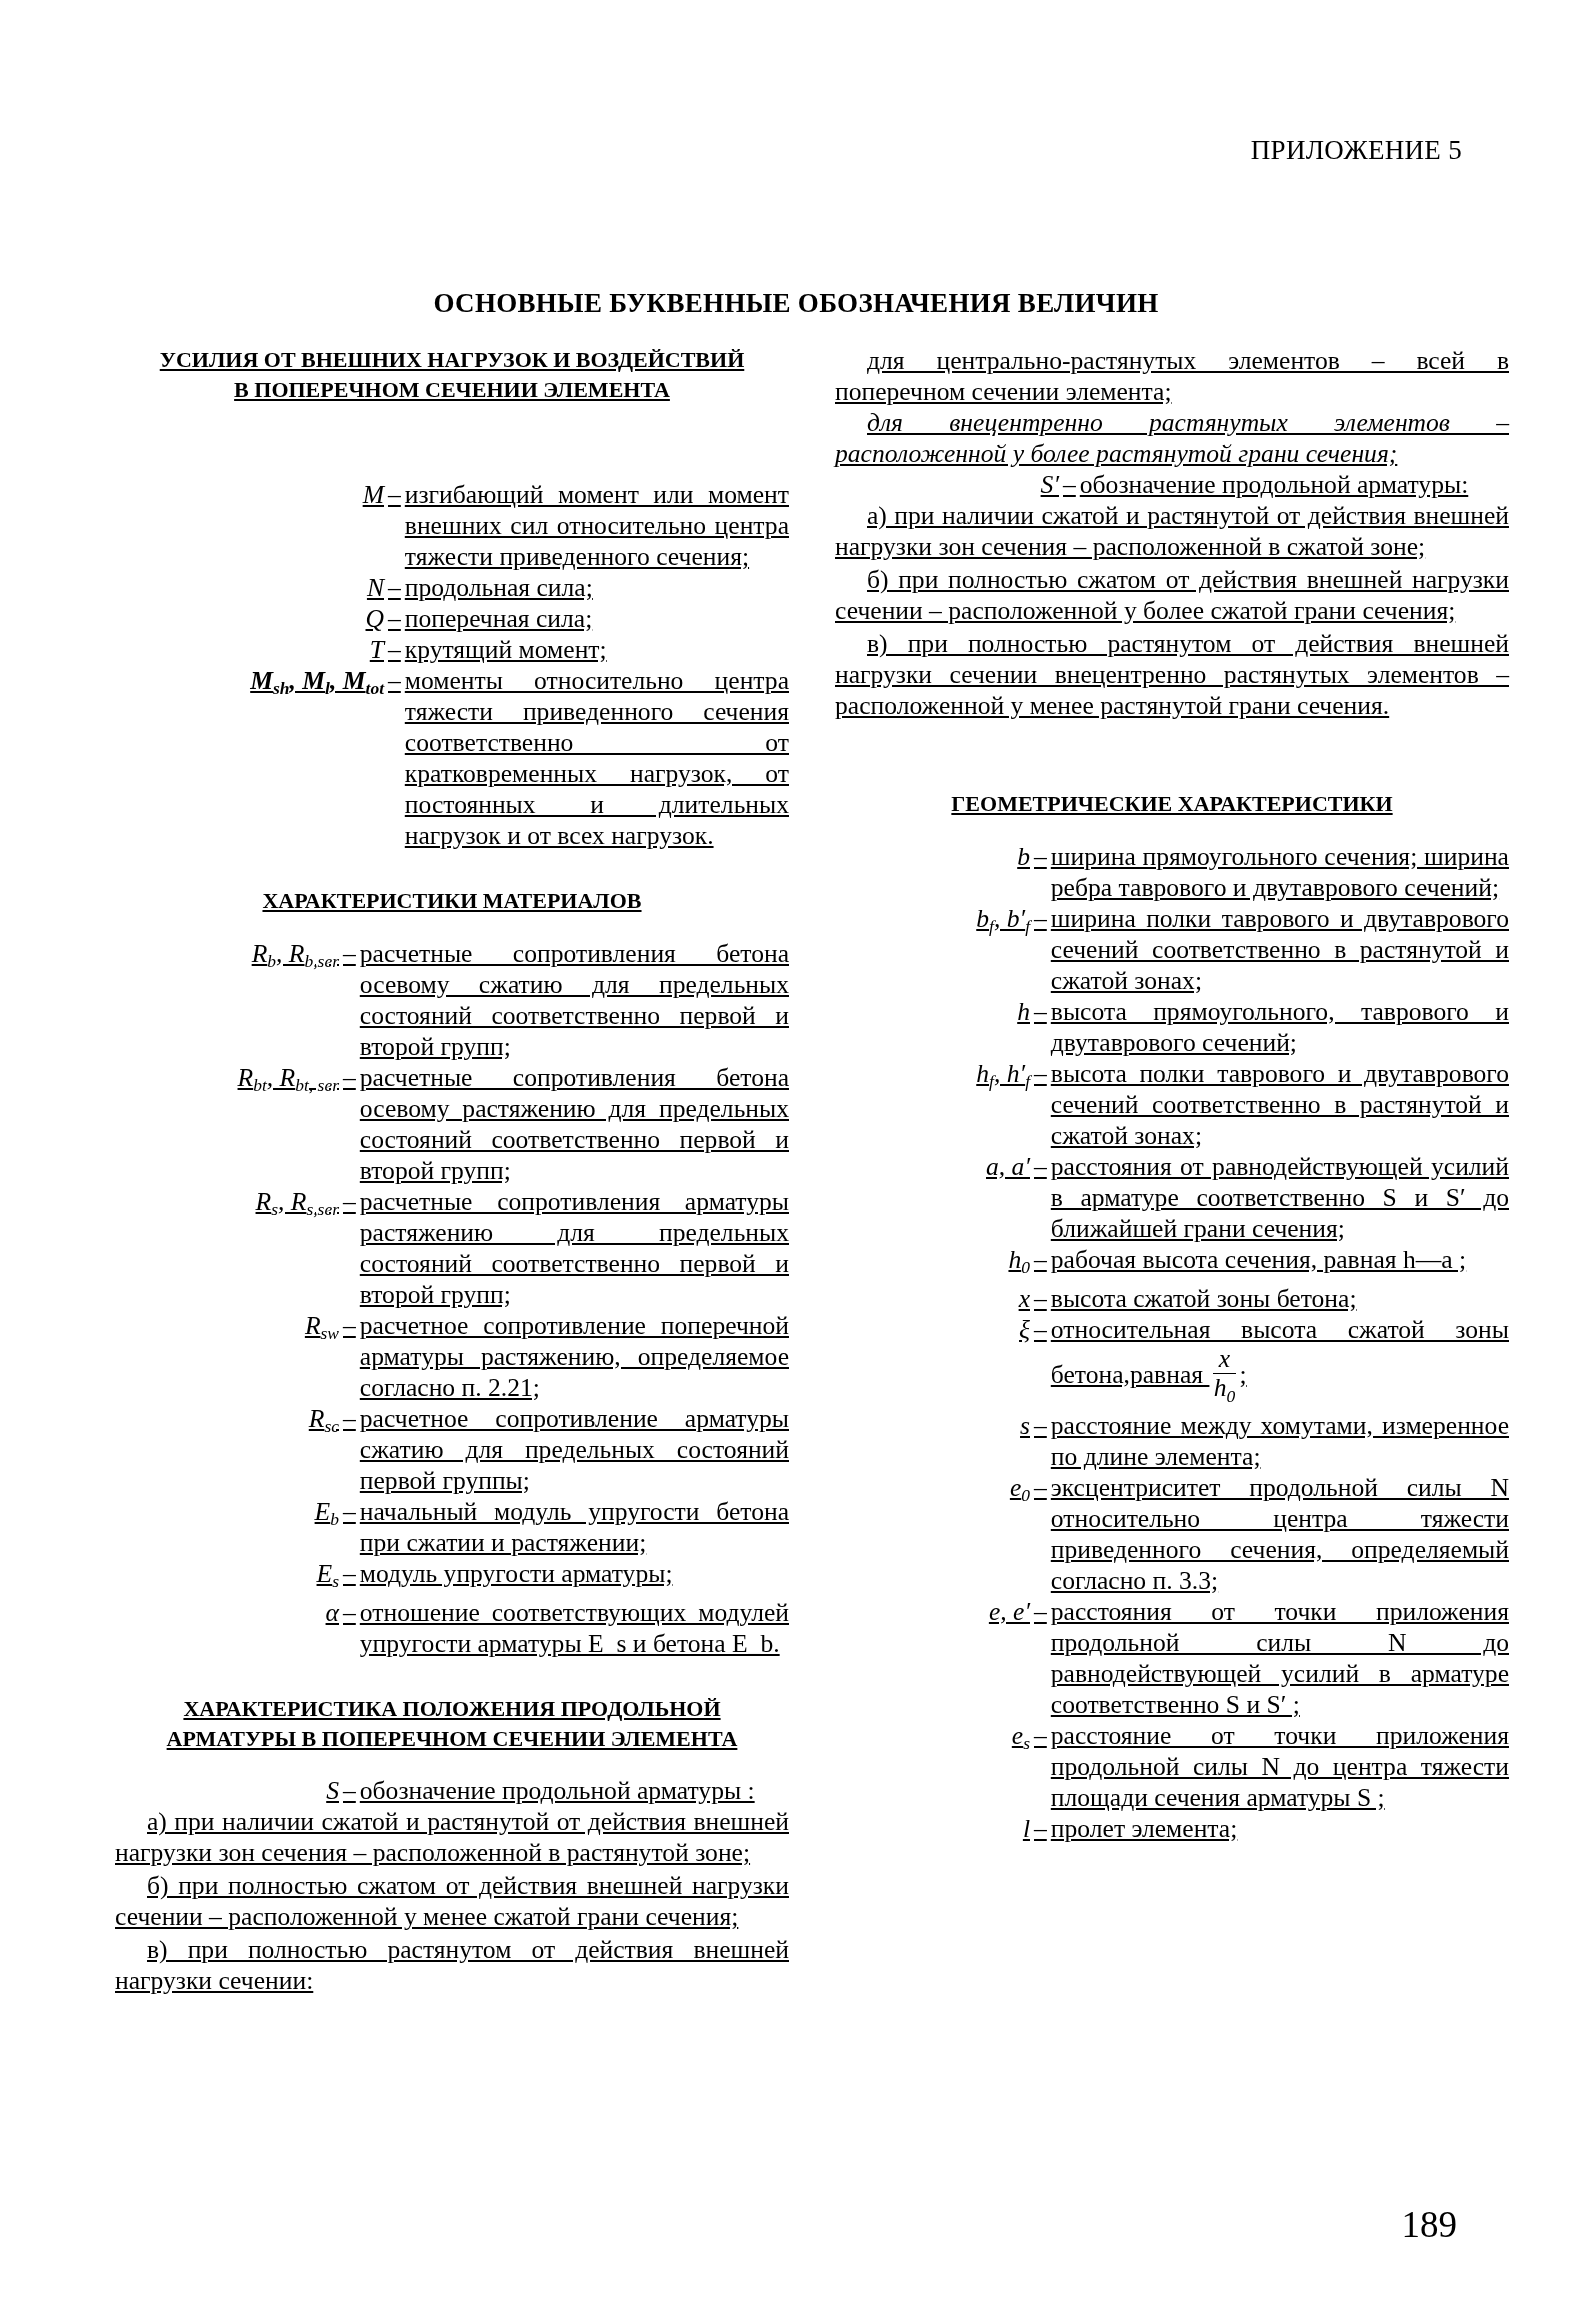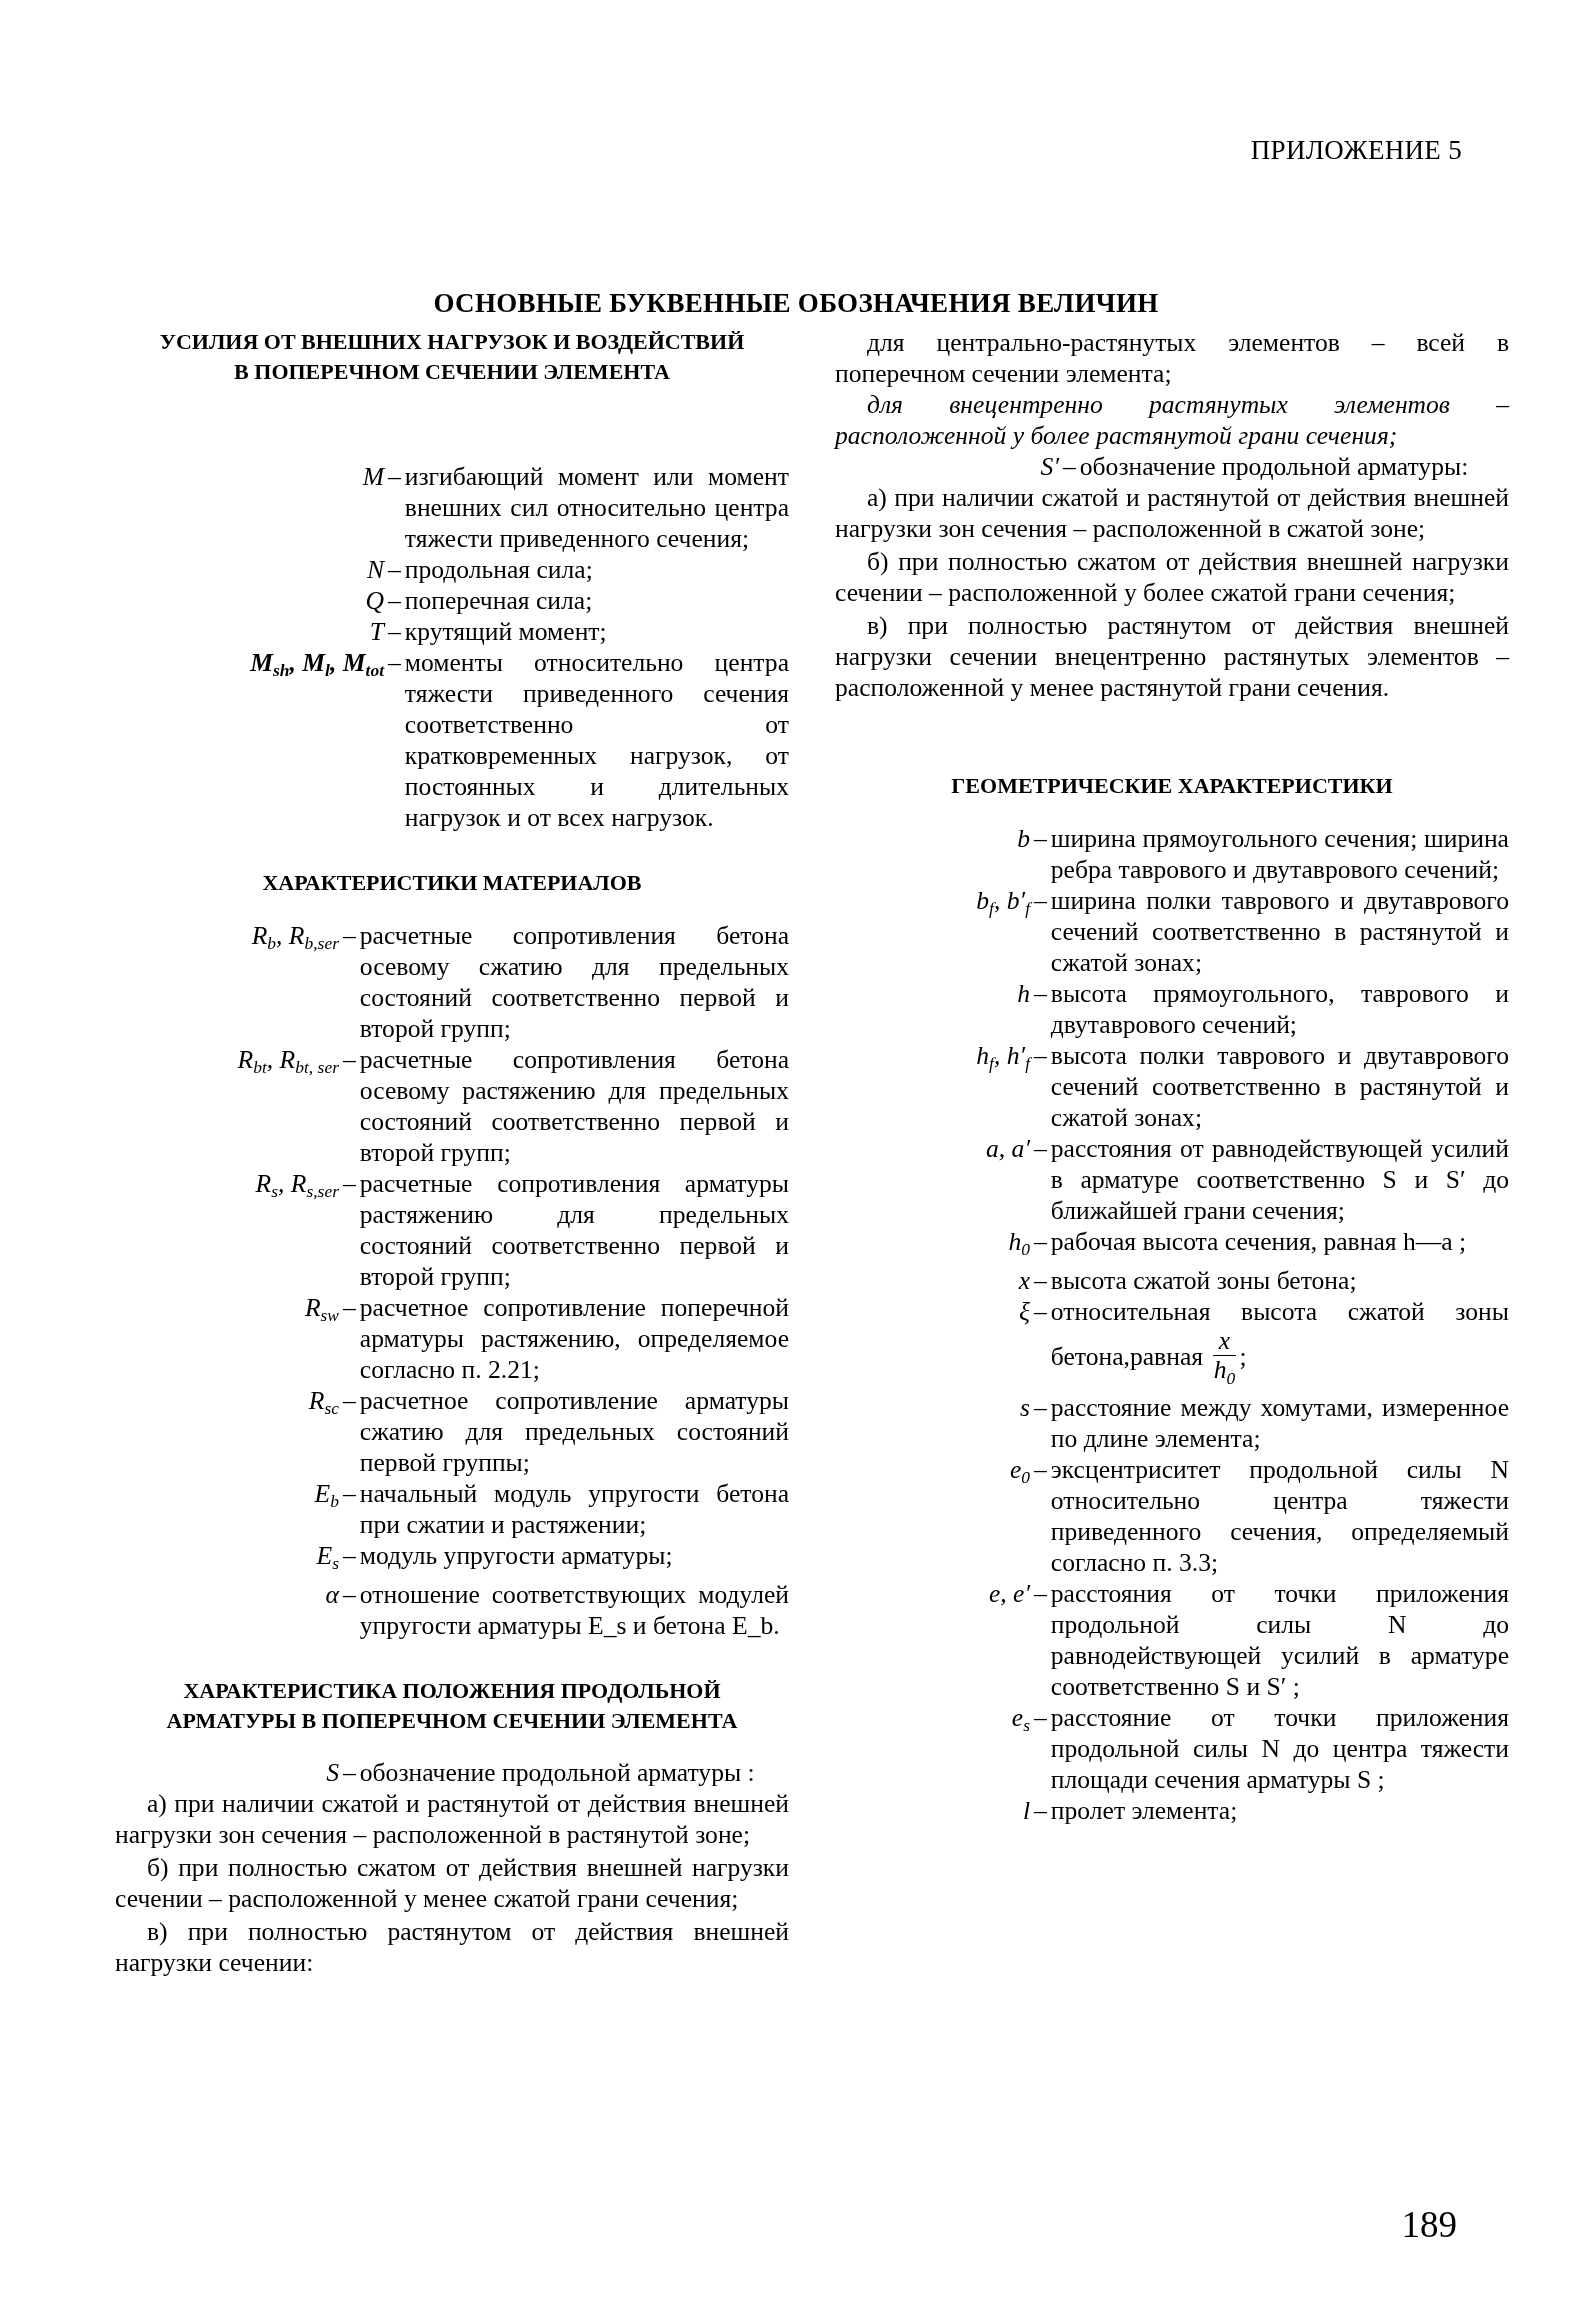"УСИЛИЯ ОТ ВНЕШНИХ НАГРУЗОК И" .col { text-decoration: none -> underline; top: 327px -> 345px }
